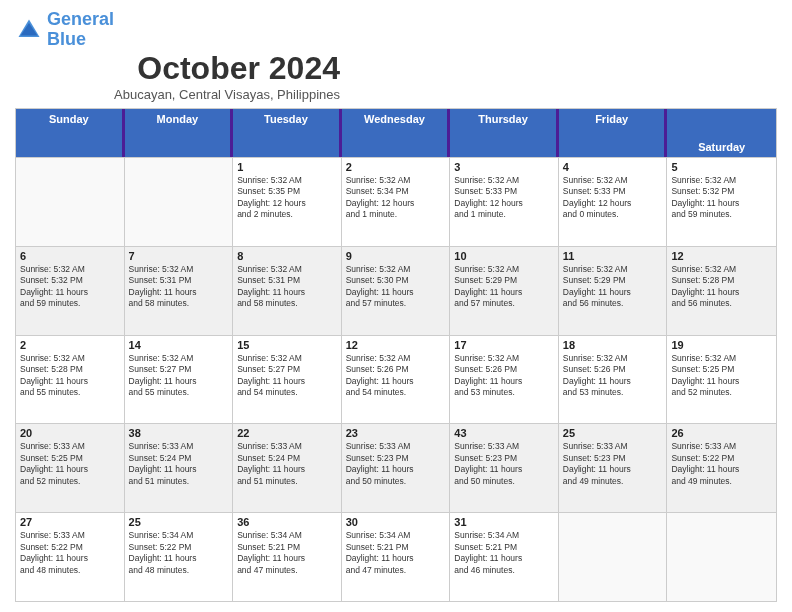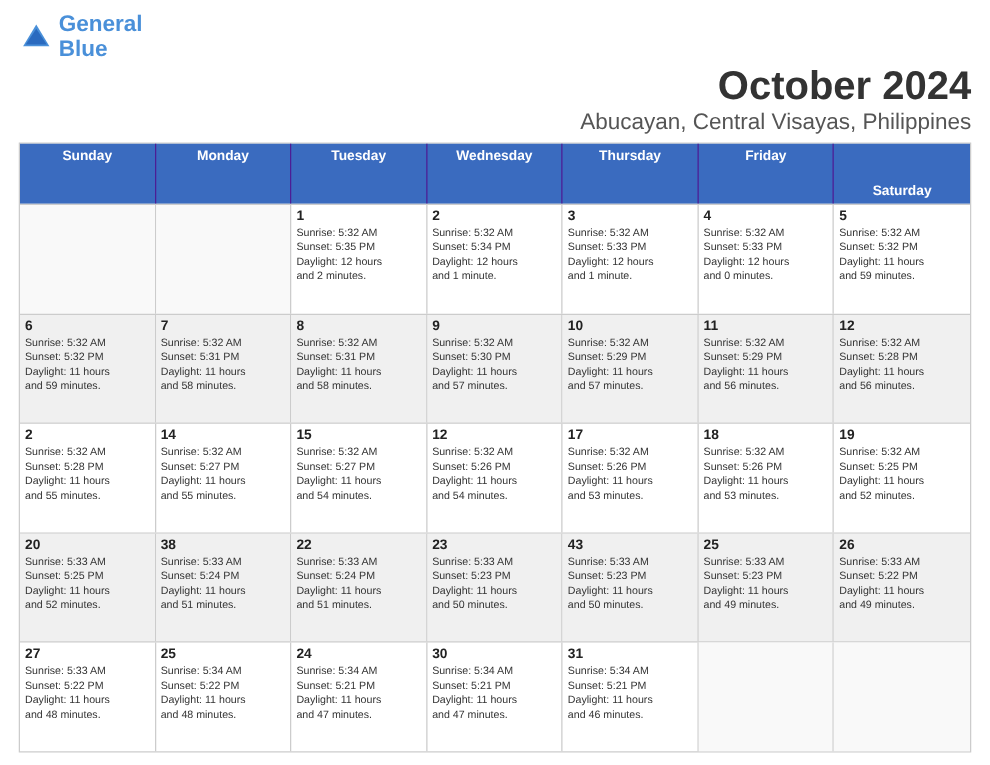"General" .header { justify-content: space-between -> none }
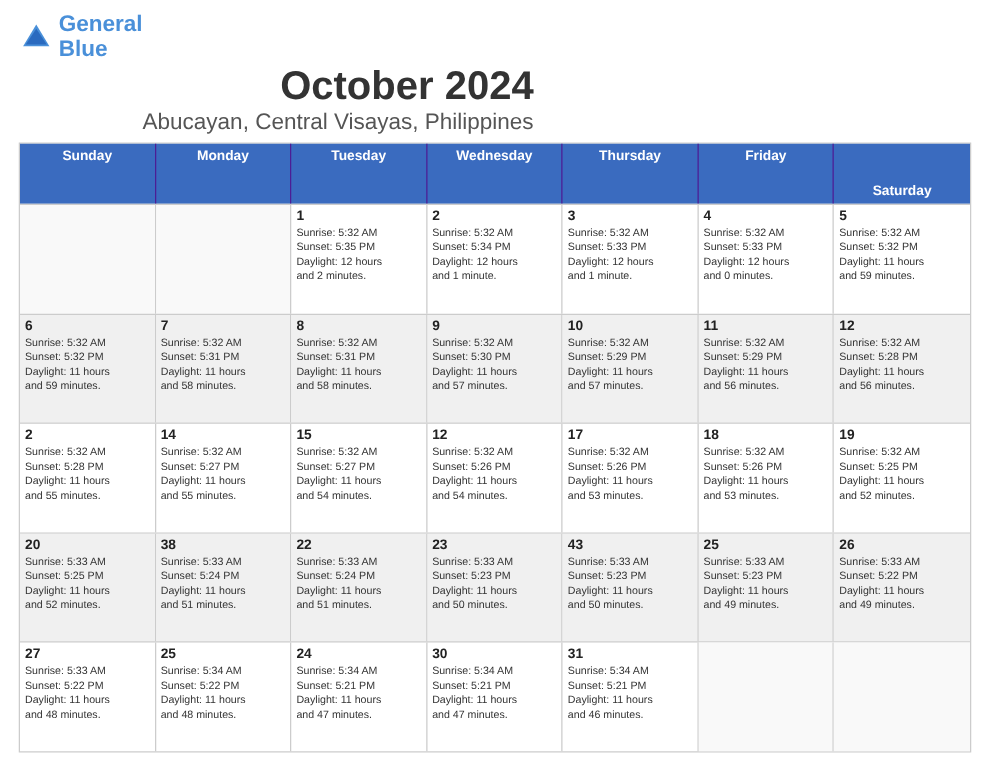"Abucayan, Central Visayas, Philippines" .location { font-size: 18px -> 13px }
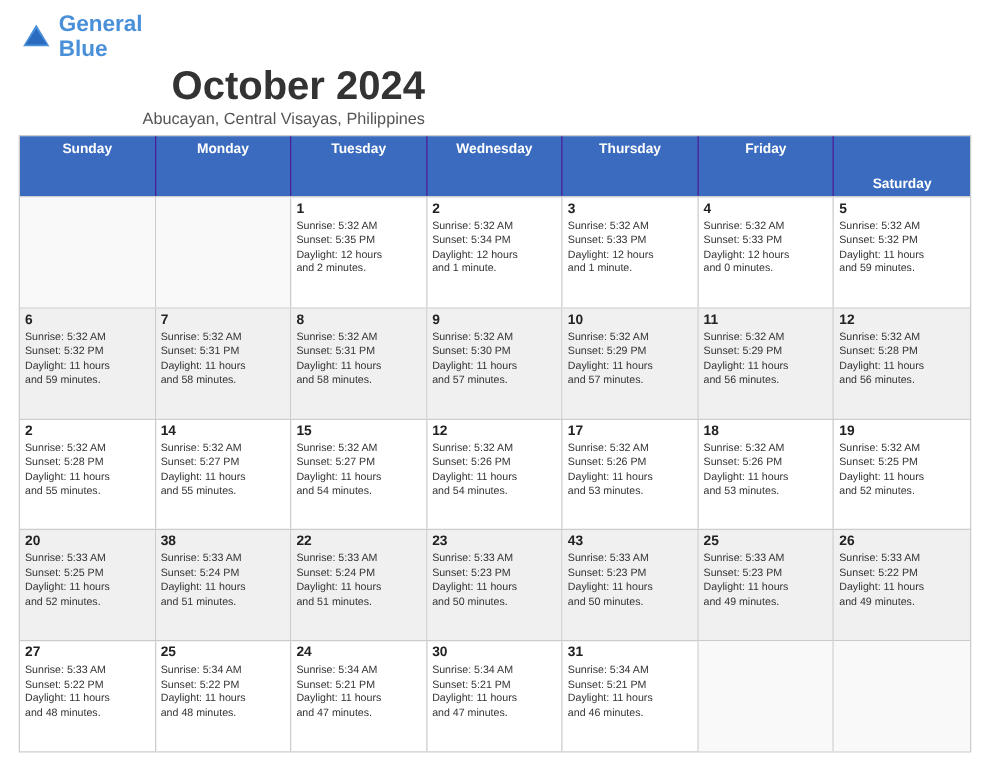"Sunday" .cal-header-cell { border-right: 1px solid #4c1d95 -> 3px solid #4c1d95 }
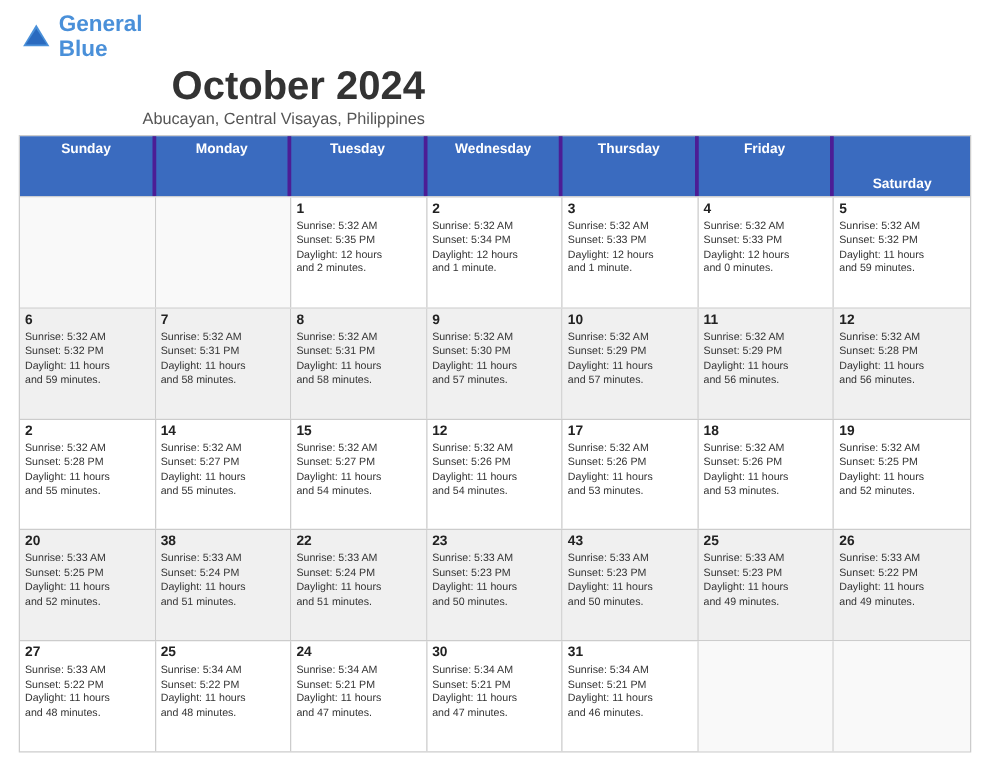"24" div.day-number { text: 24 -> 36 }
